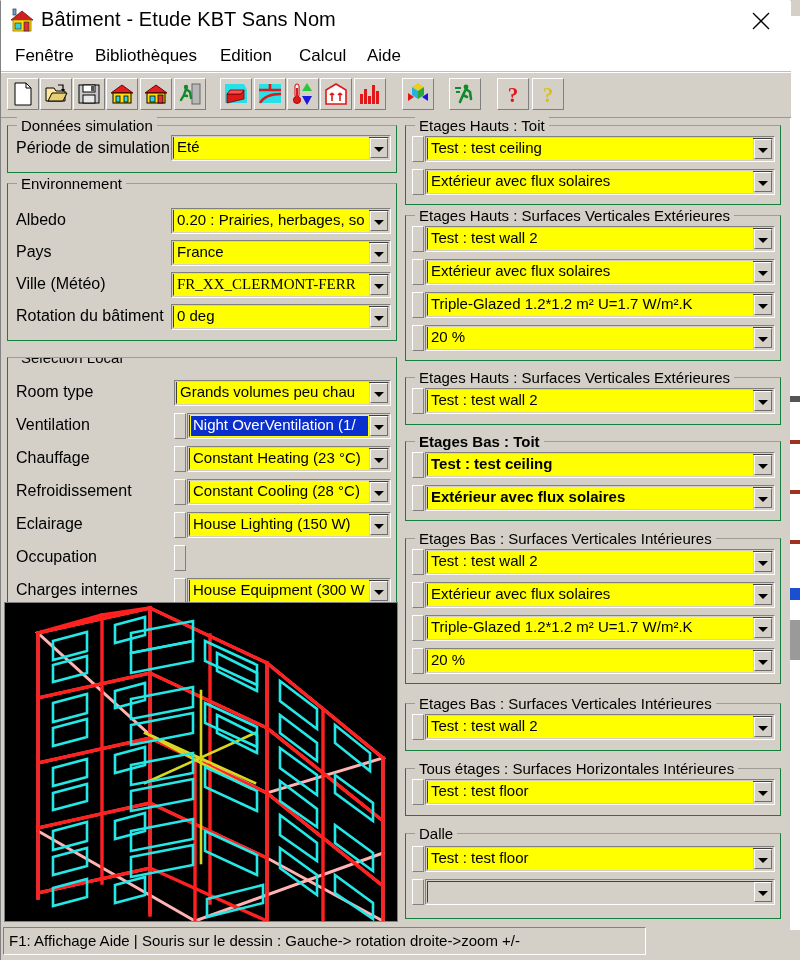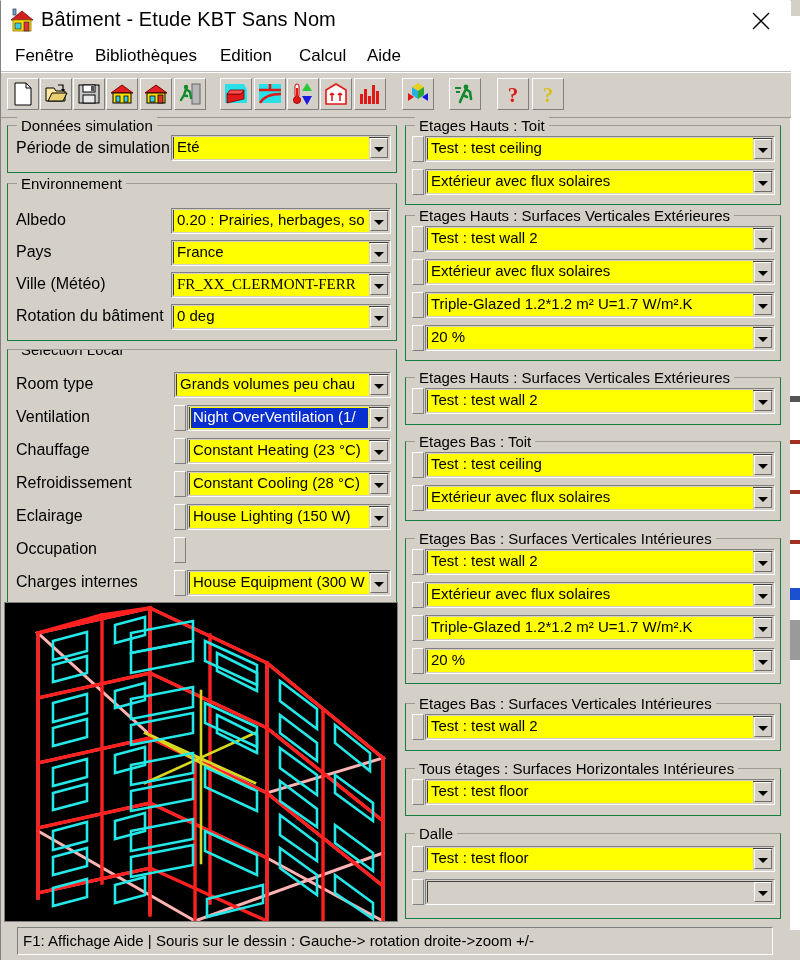"Sélection Local" div.grp { top: 348px -> 356px }
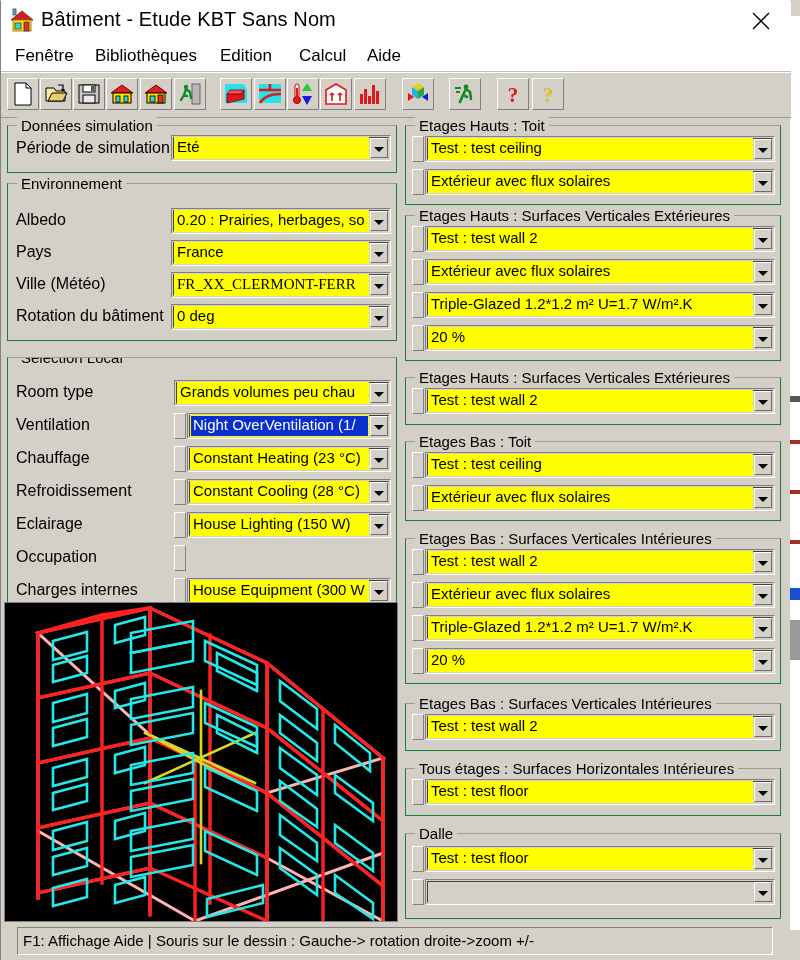"Etages Bas : Toit" div.grp { font-weight: none -> bold }
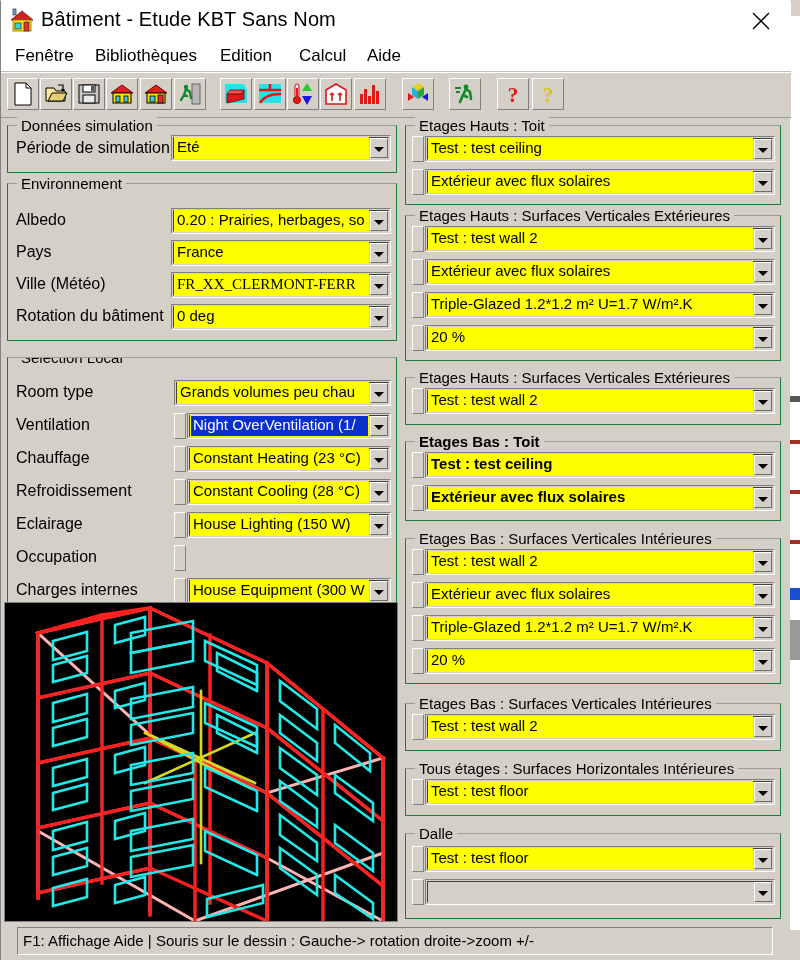"F1: Affichage Aide | Souris" .statusbar { left: 16px -> 2px; width: 756px -> 643px }
